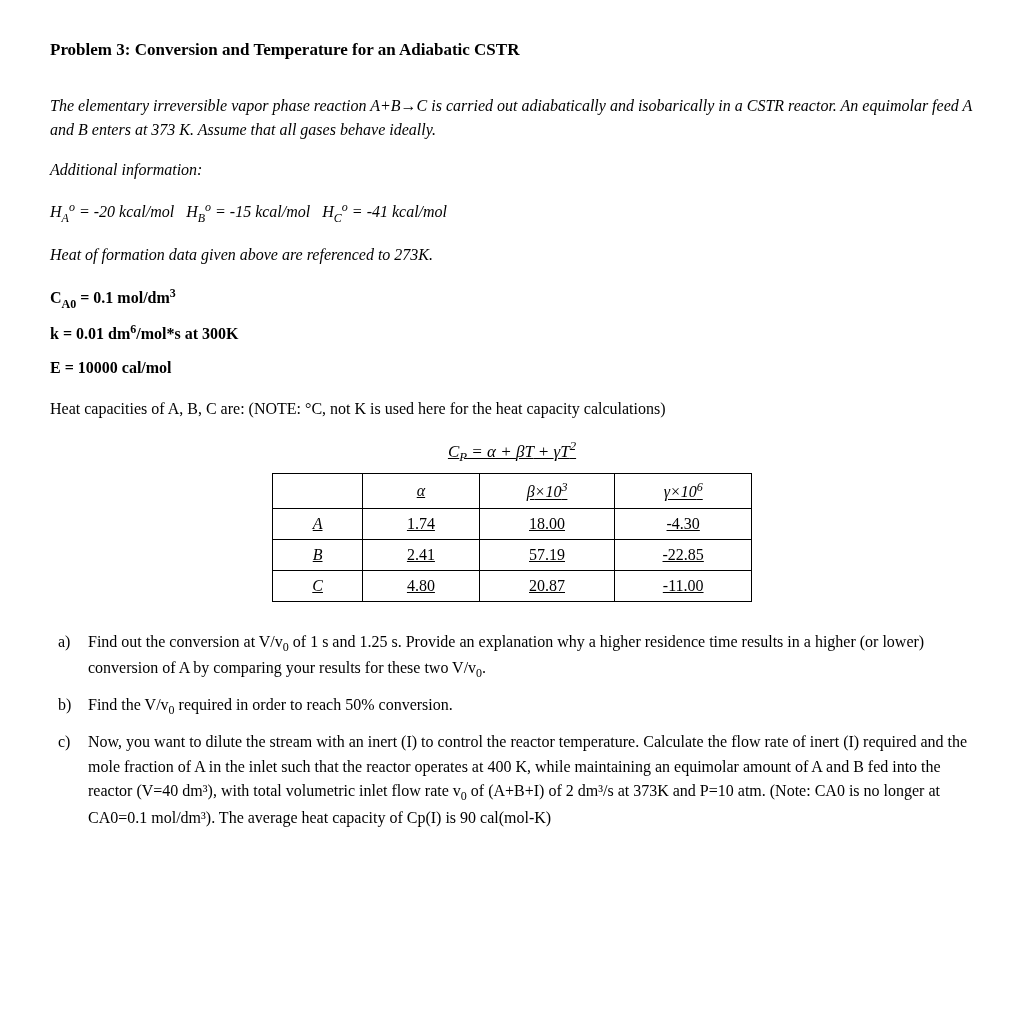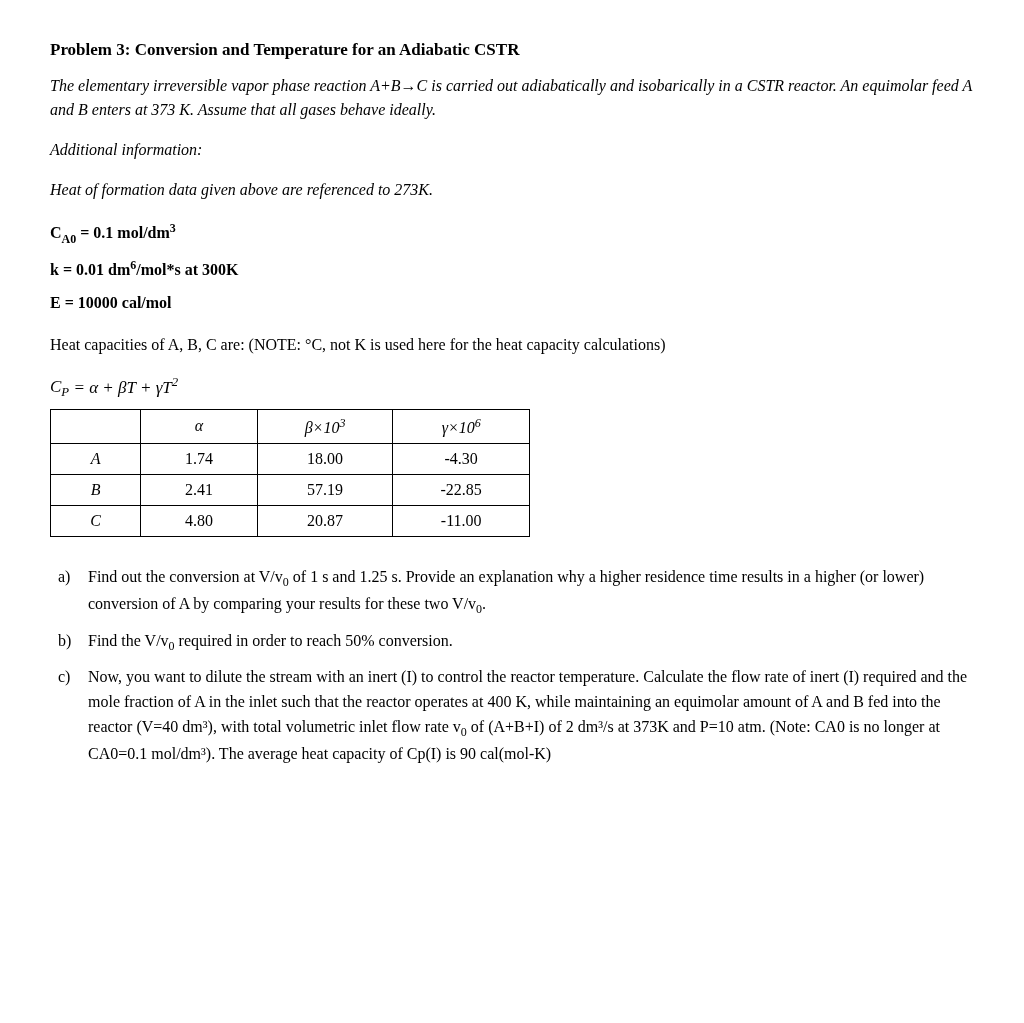"Problem 3: Conversion and Temperature" .problem-title { margin-bottom: 14px -> 34px }
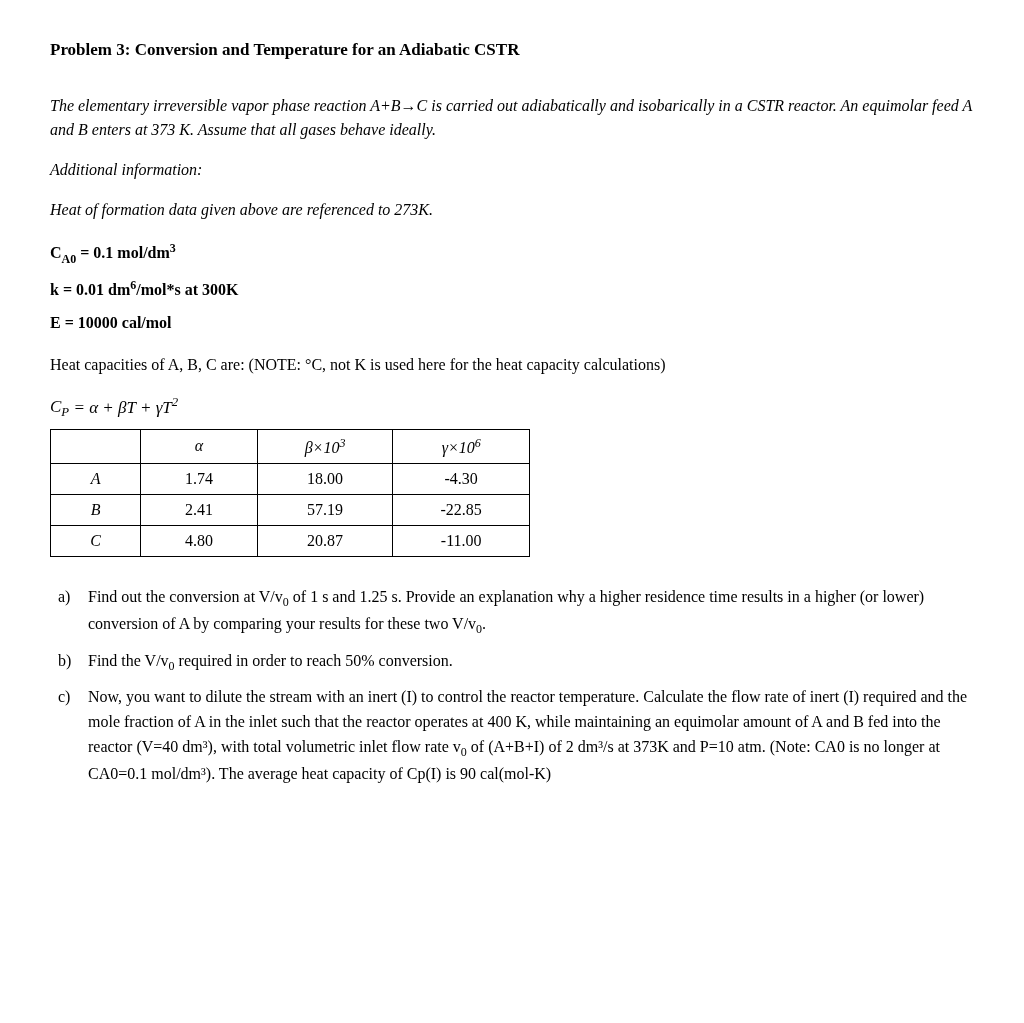"HAo = -20 kcal/mol HBo" div.paragraph { html: none -> <div> H<sub>A</sub><sup>o</sup> = -20 kcal/mol &nbsp; H<sub>B</sub><sup>o</sup> = -15 kcal/mol &nbsp; H<sub>C</sub><sup>o</sup> = -41 kcal/mol </div> }
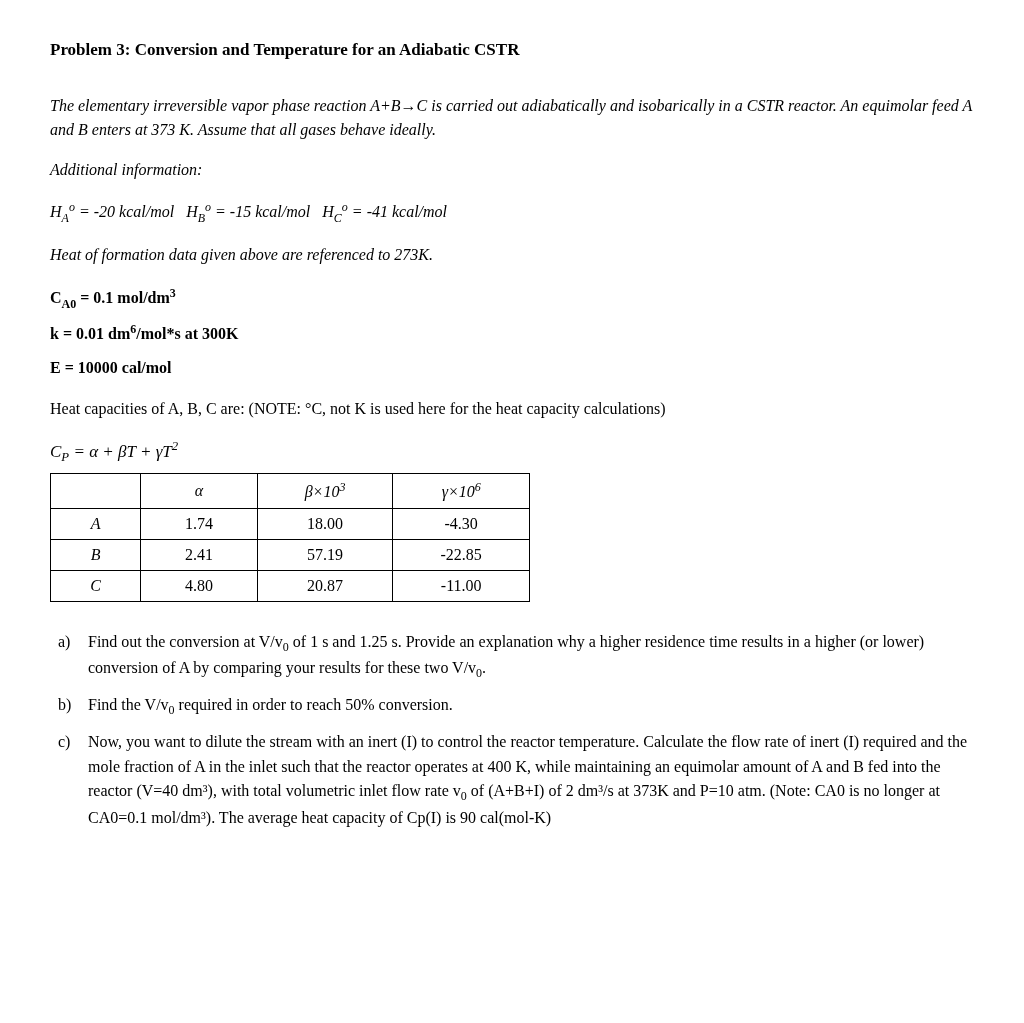"CP = α + βT" .table-container { align-items: flex-start -> center; text-decoration: none -> underline }
